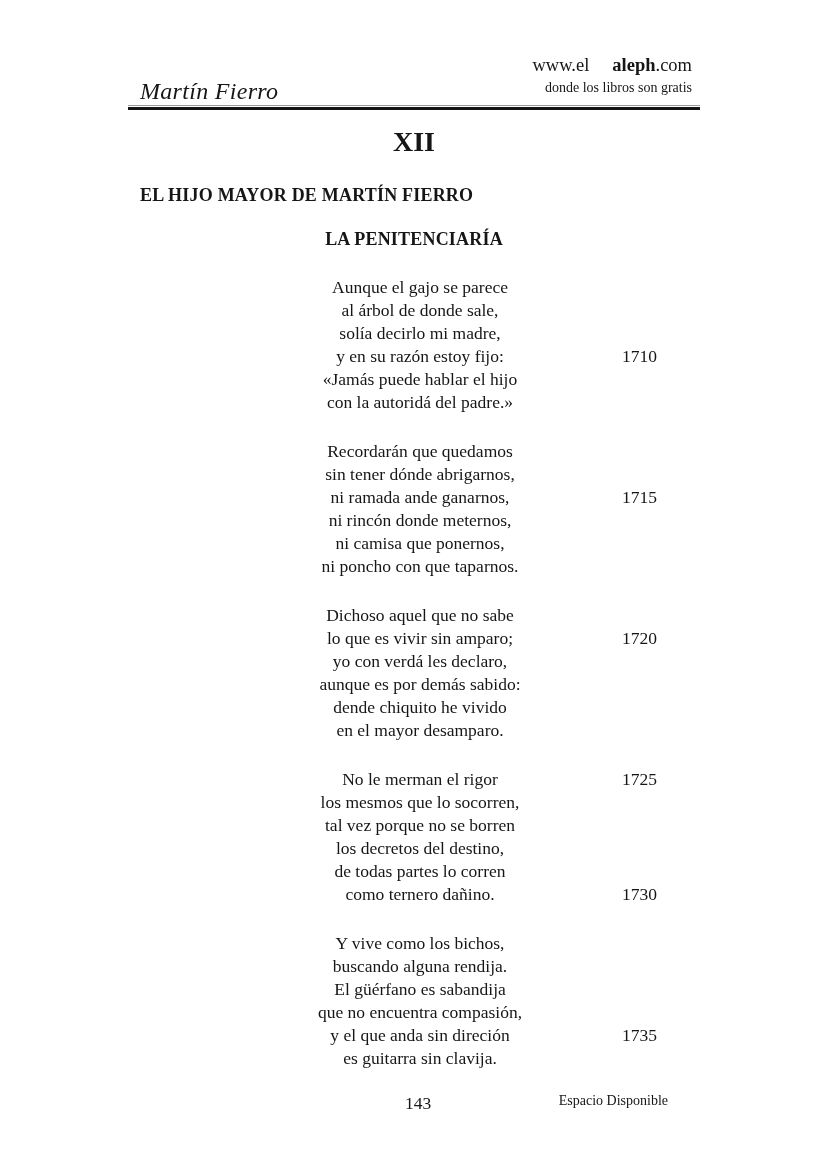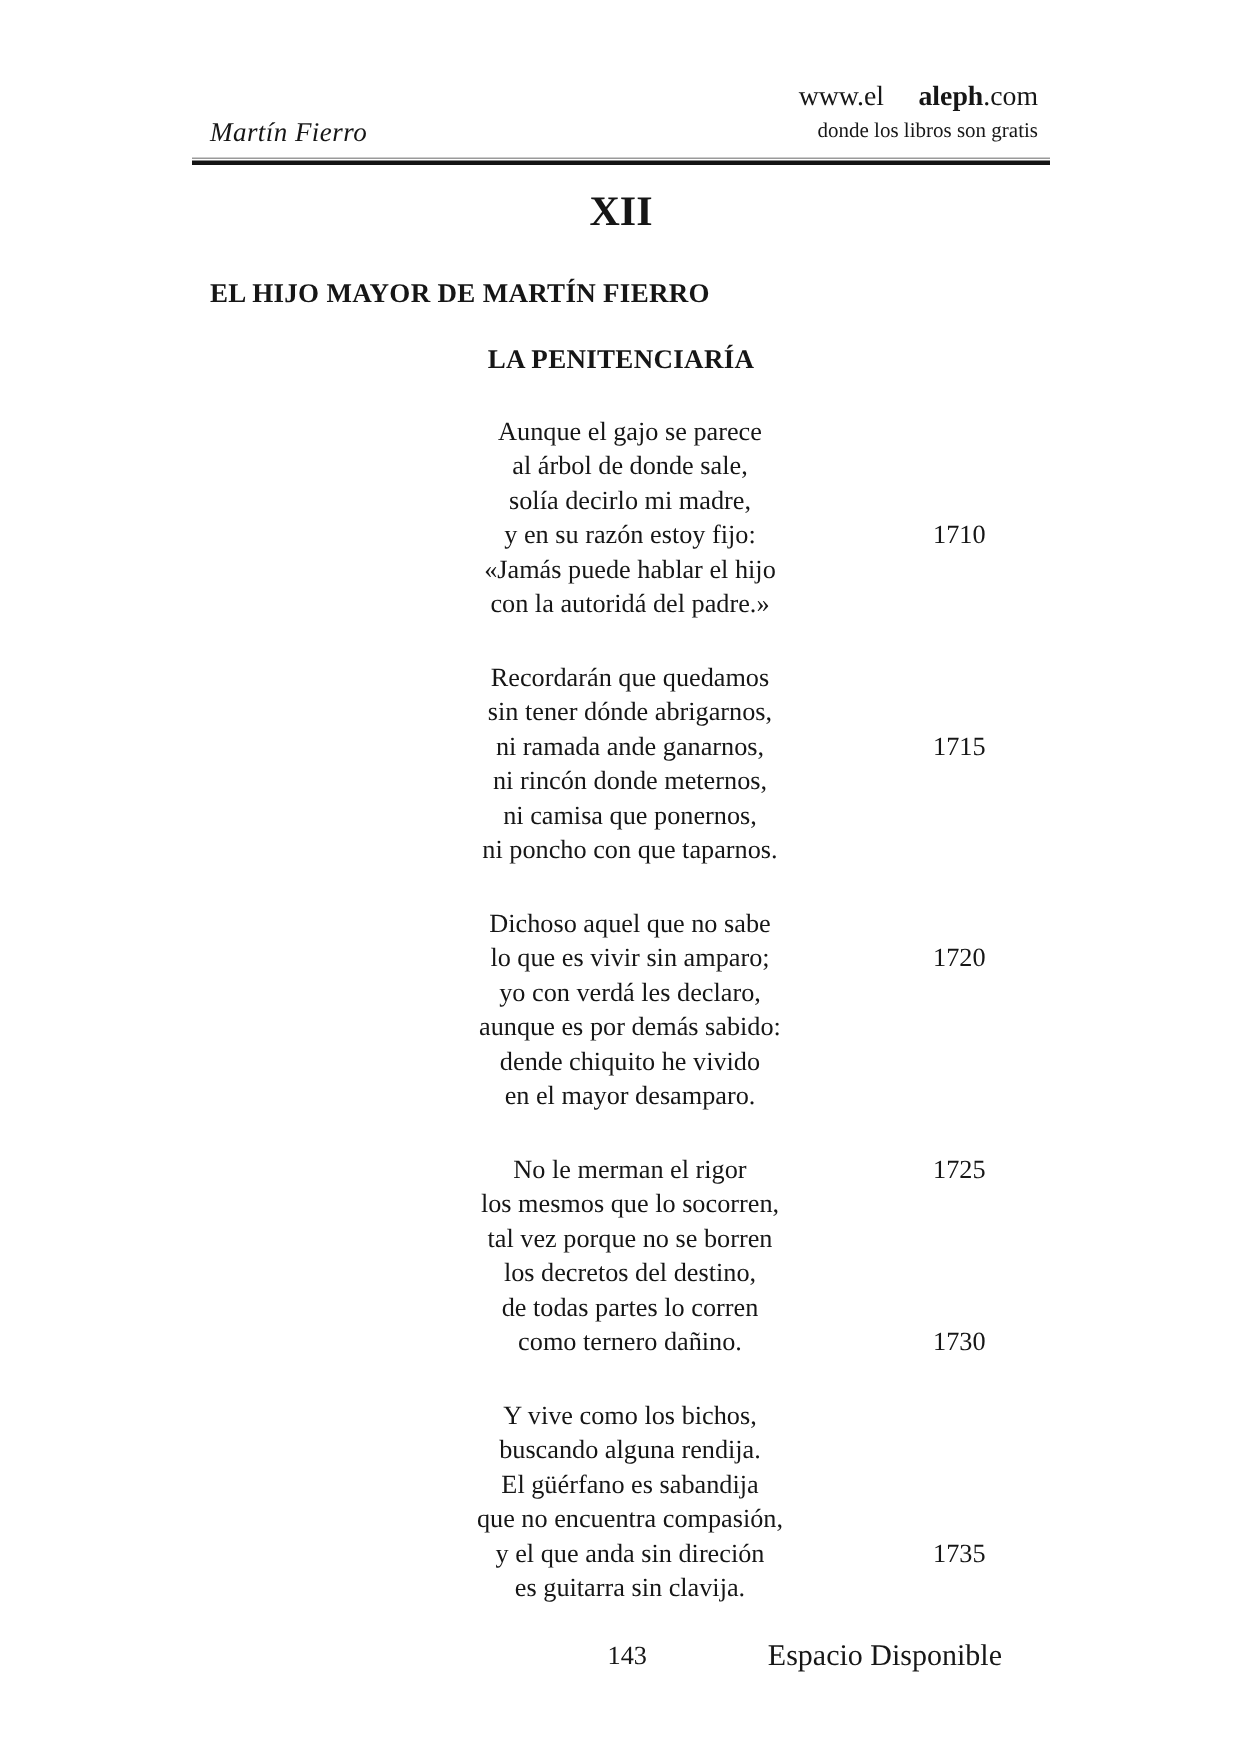"Martín Fierro" .hdr-book-title { font-size: 18px -> 24px }
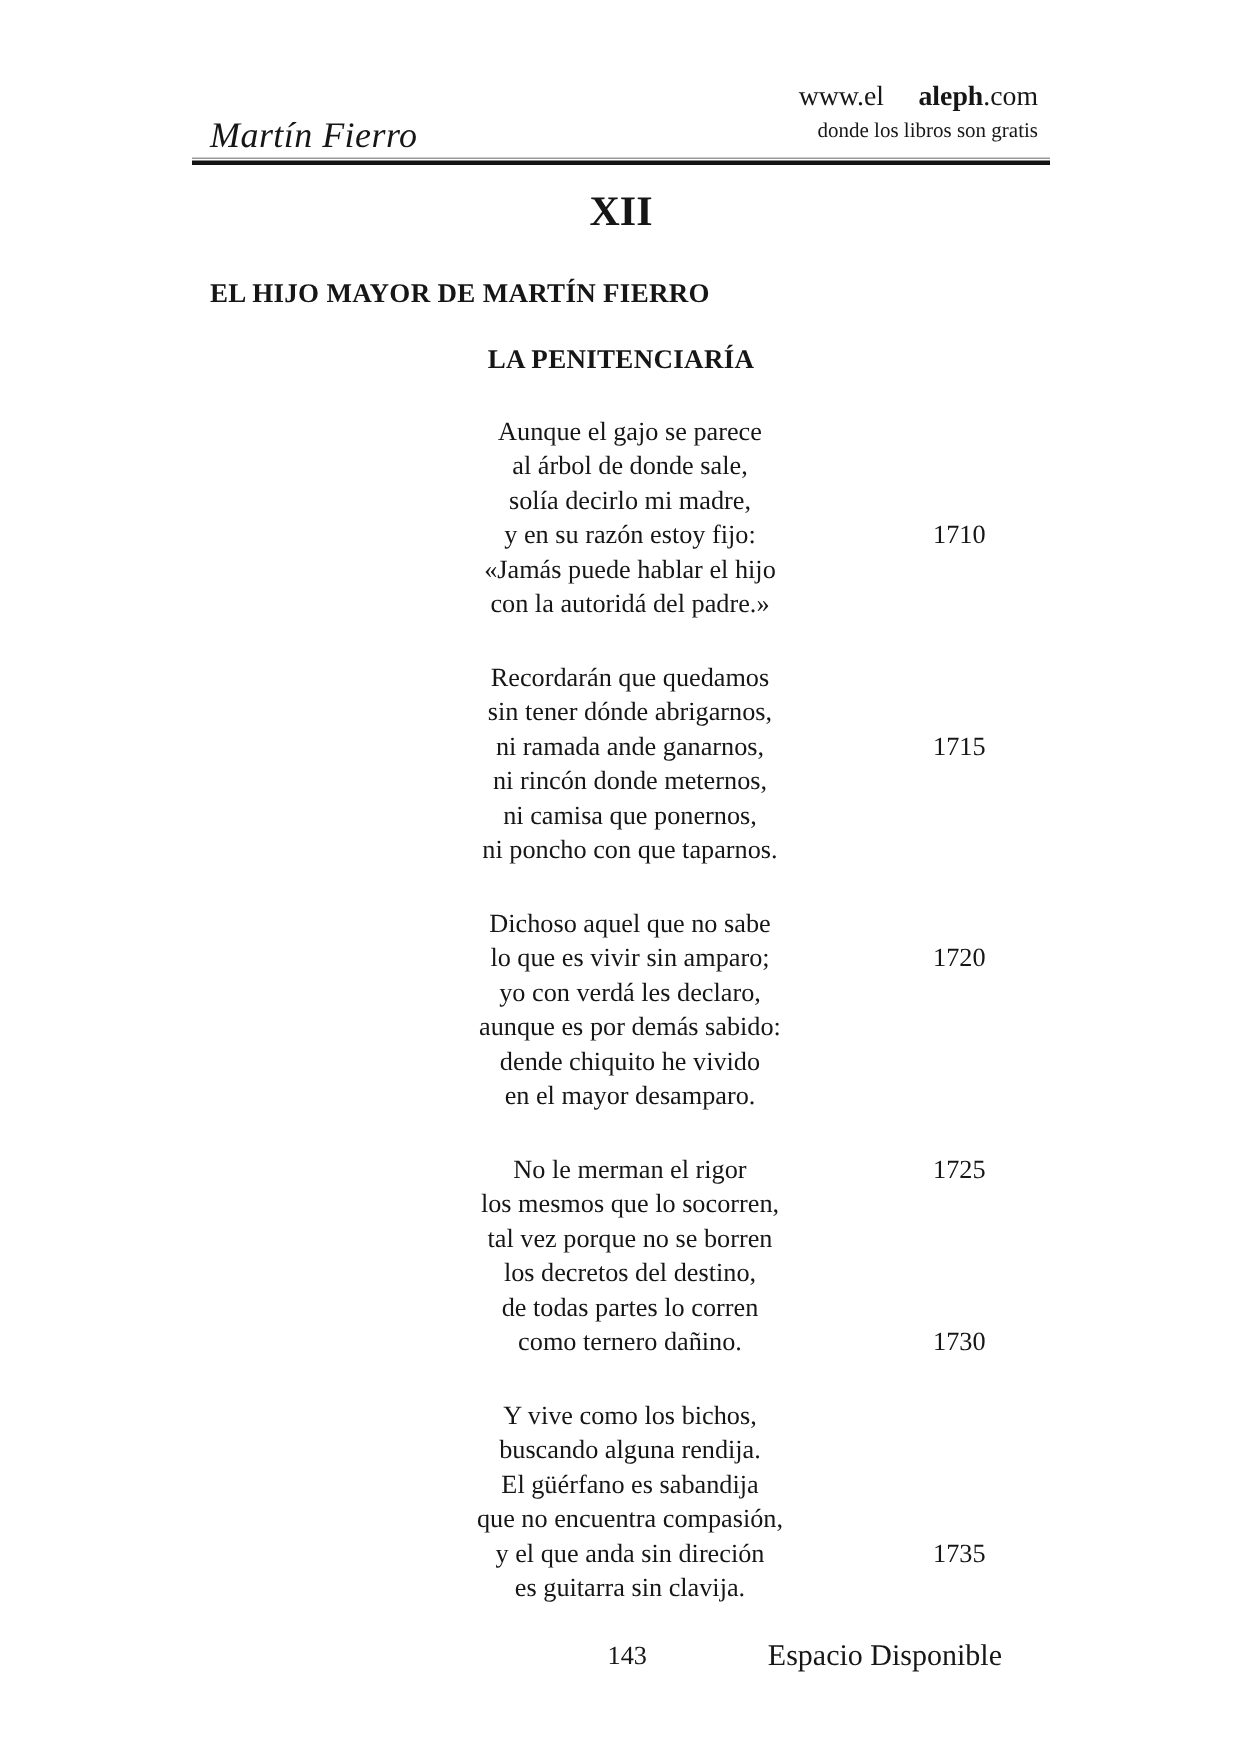"Espacio Disponible" .footer-note { font-size: 20px -> 14px }
